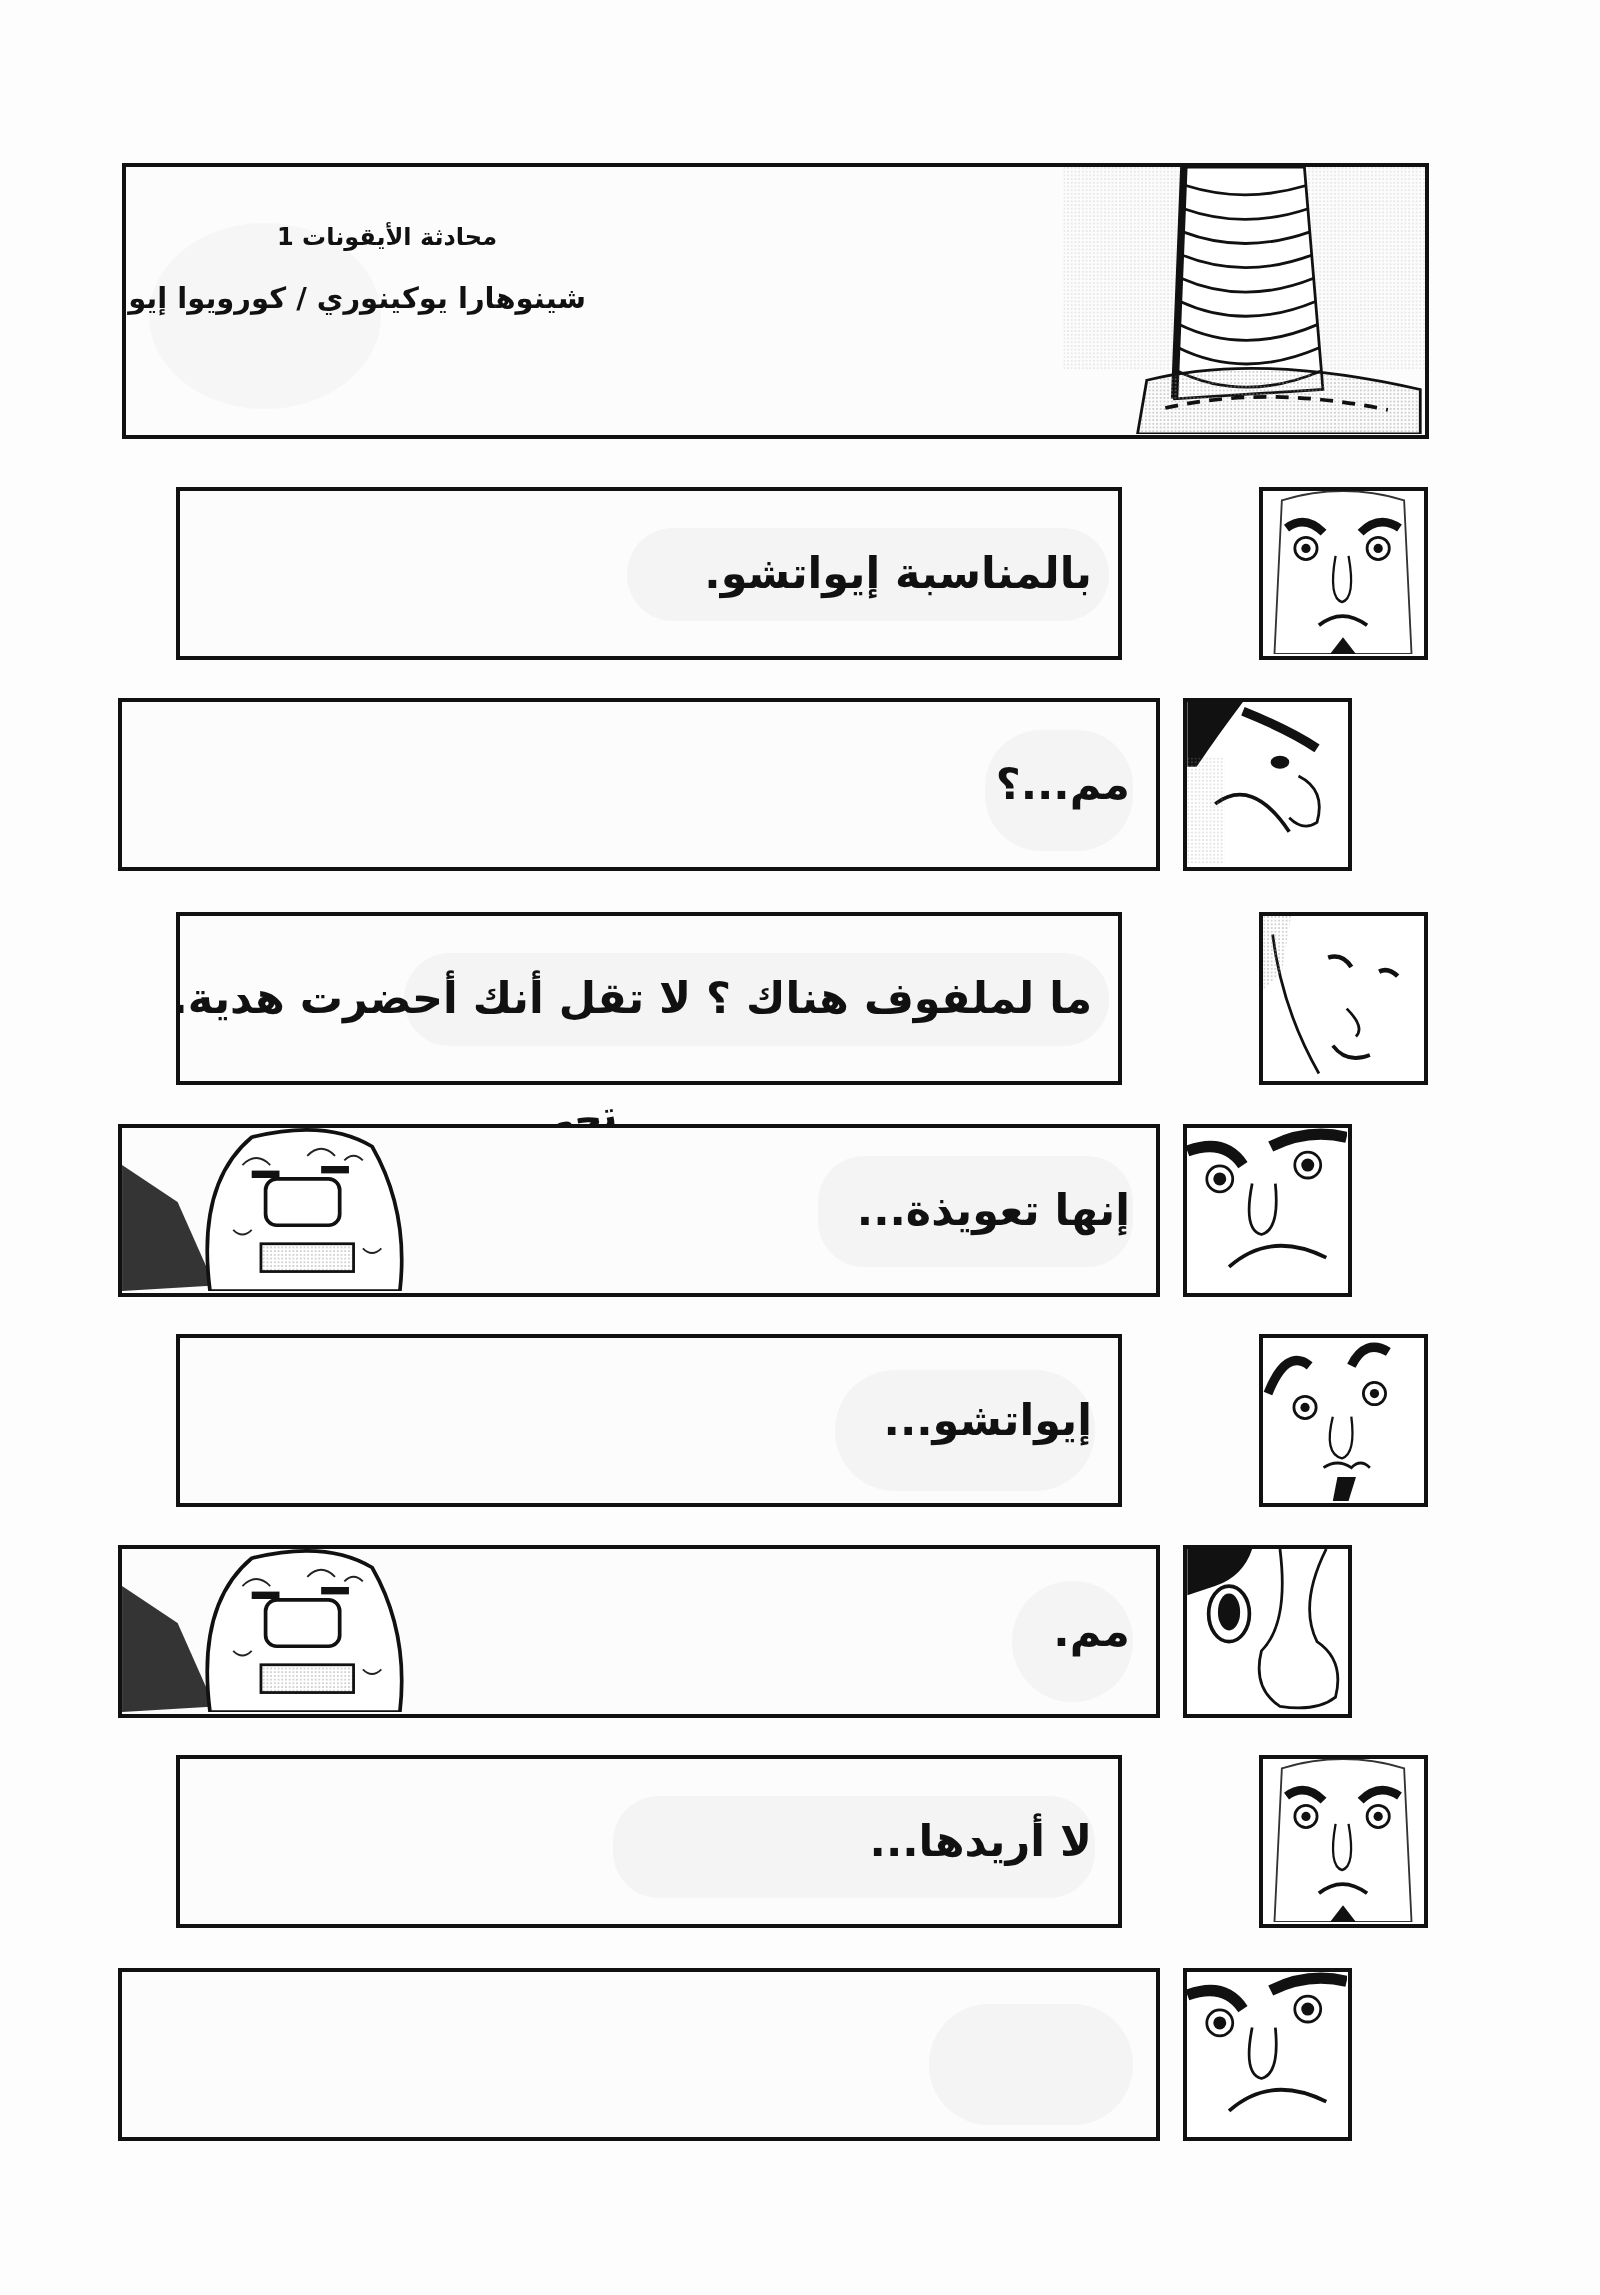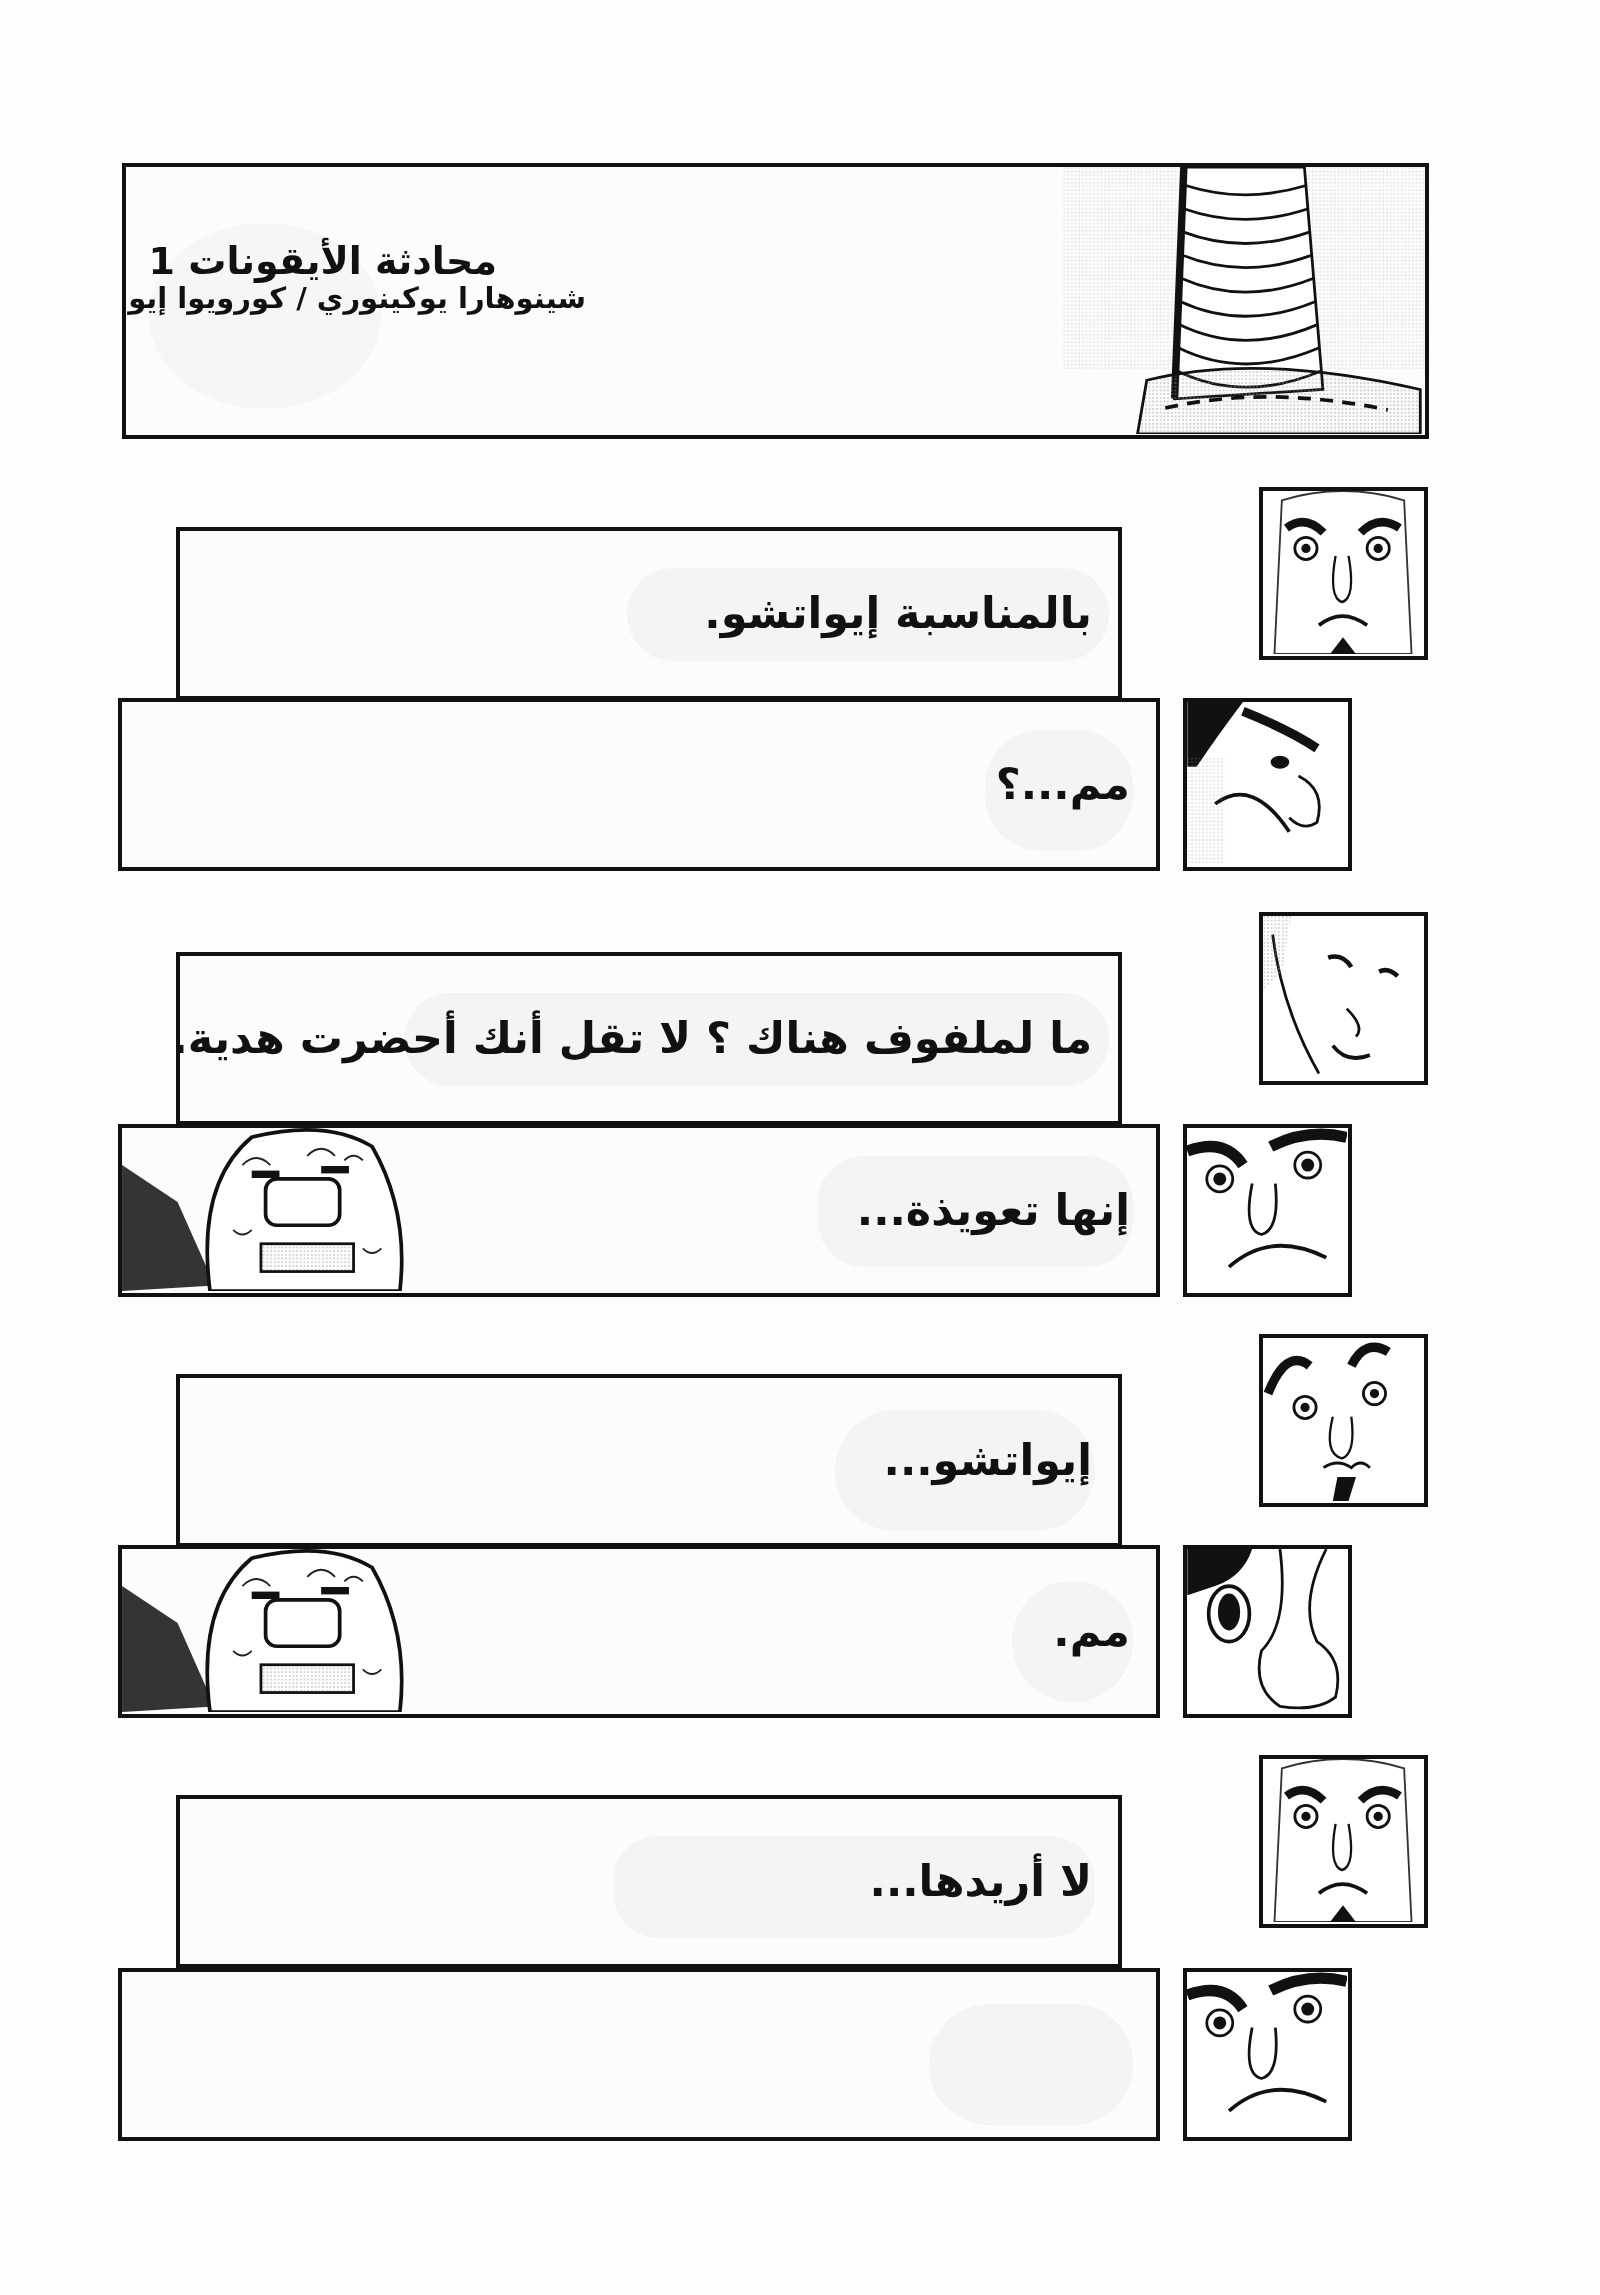"محادثة الأيقونات 1" .title-line1 { font-size: 38px -> 24px; top: 72px -> 56px }
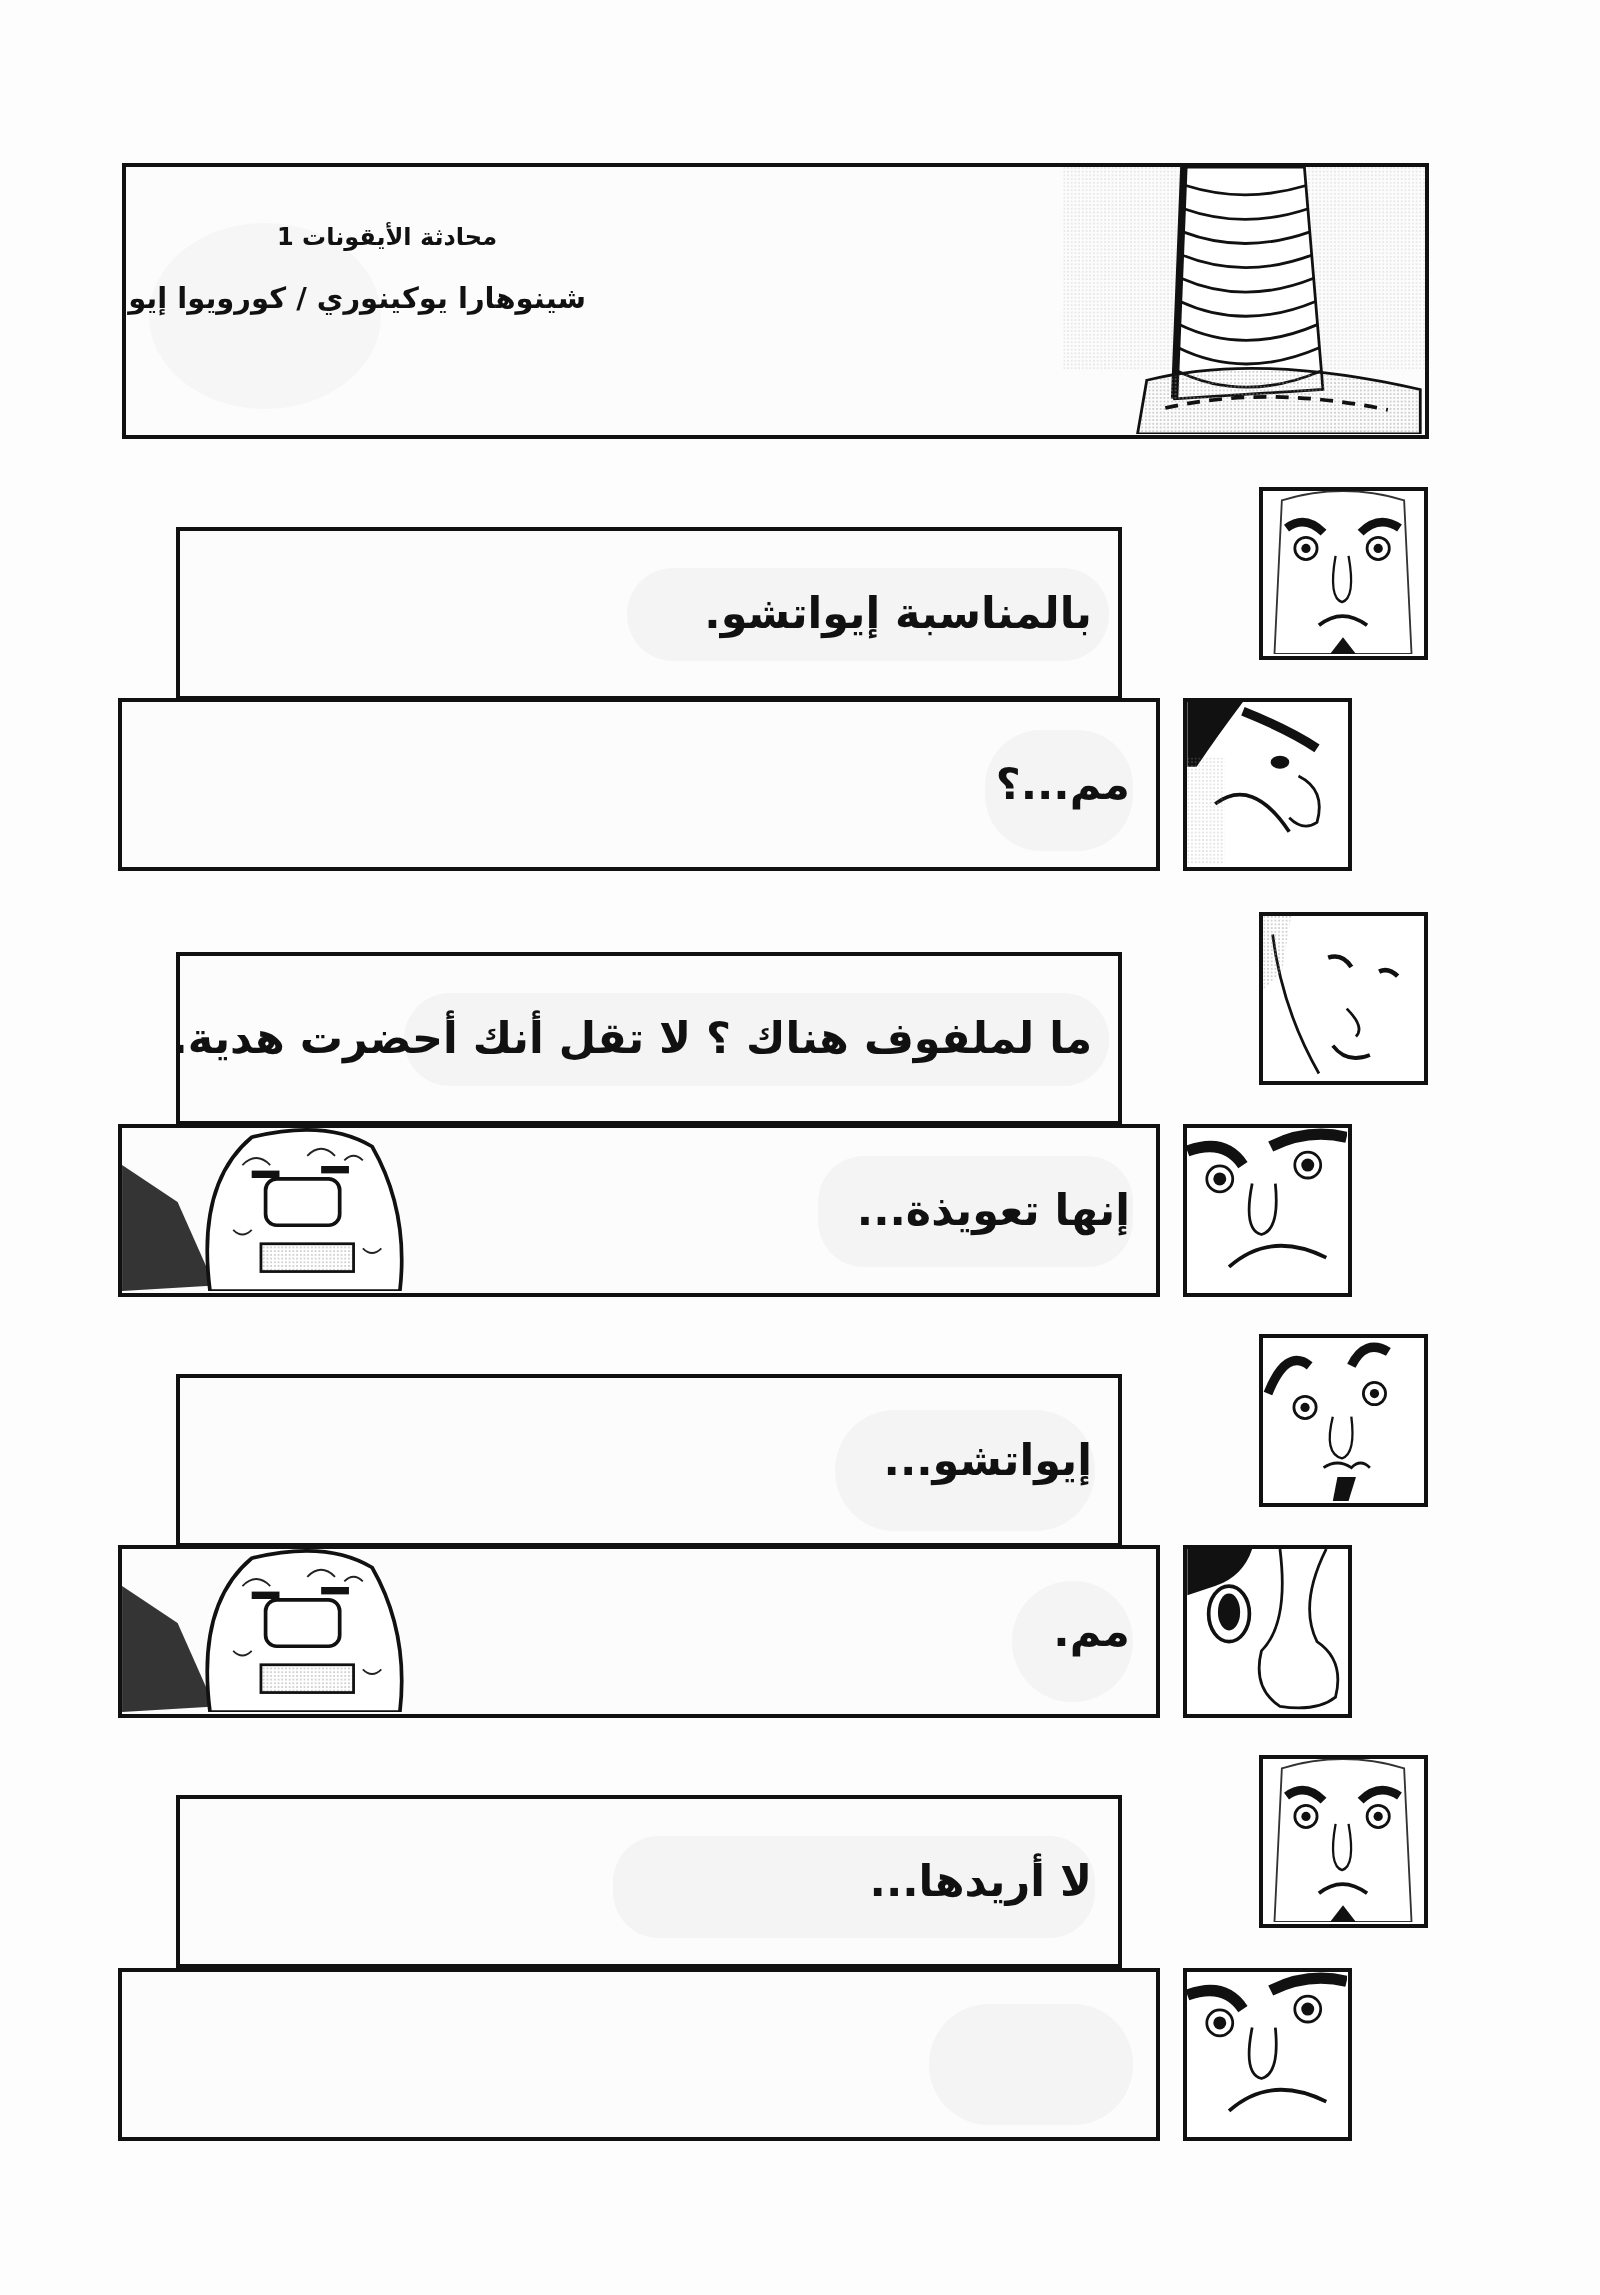"بالمناسبة إيواتشو." .rowA .dlg { margin-top: 40px -> none }
